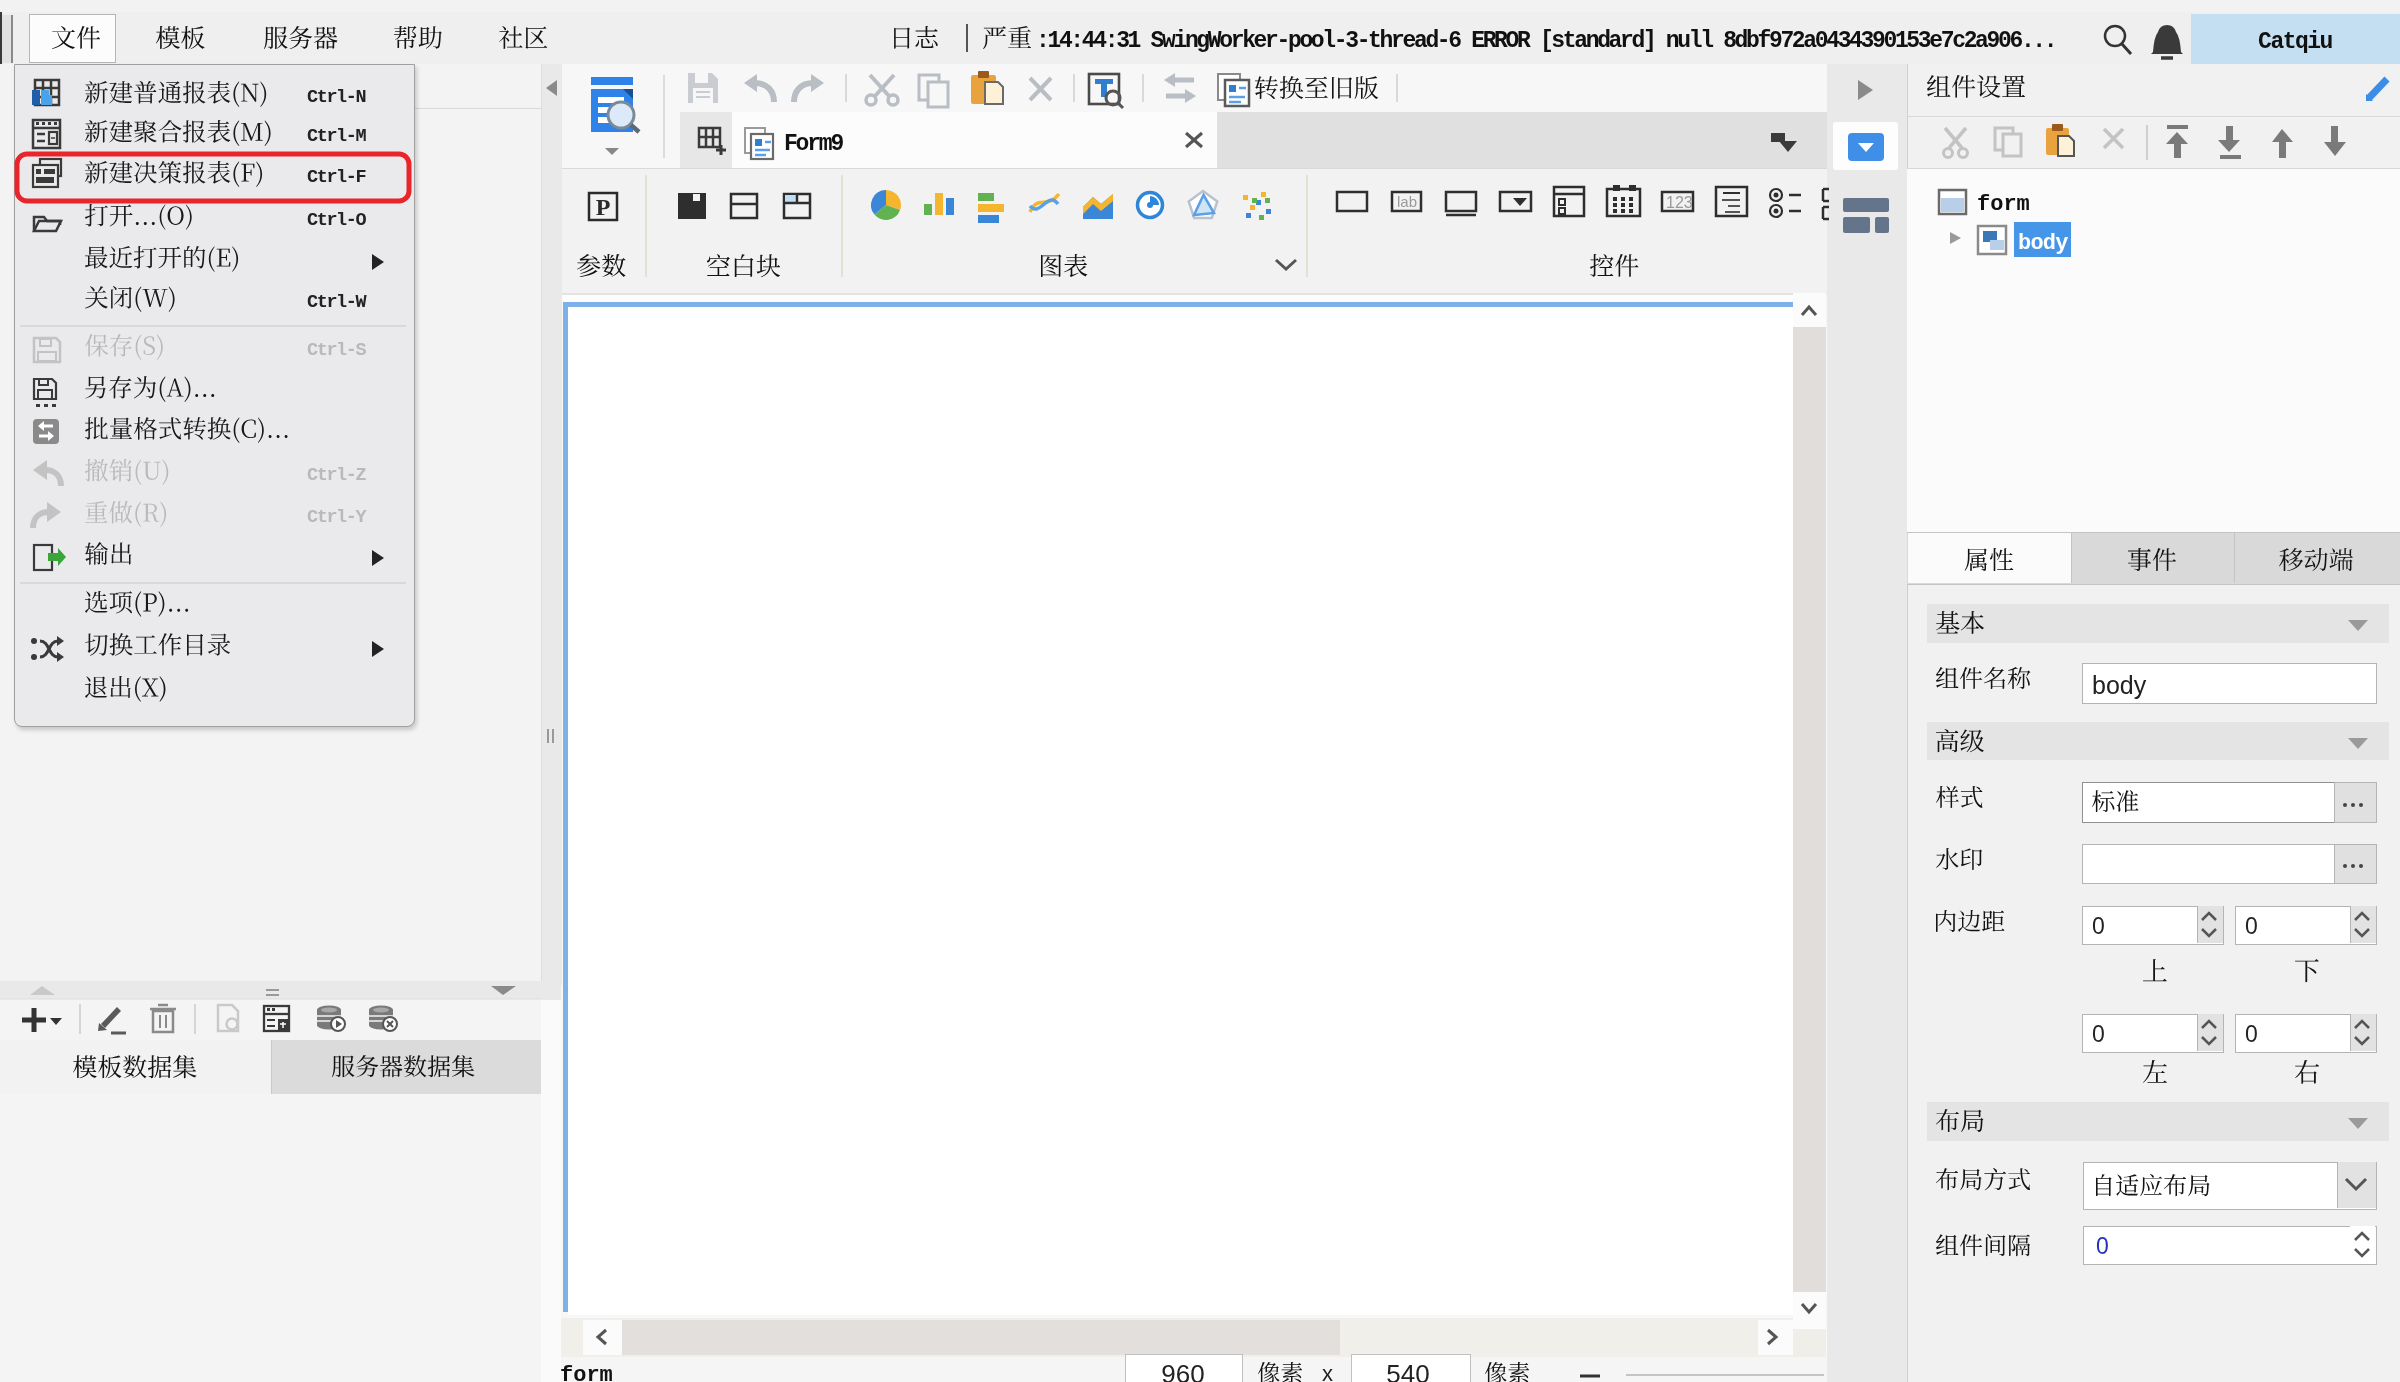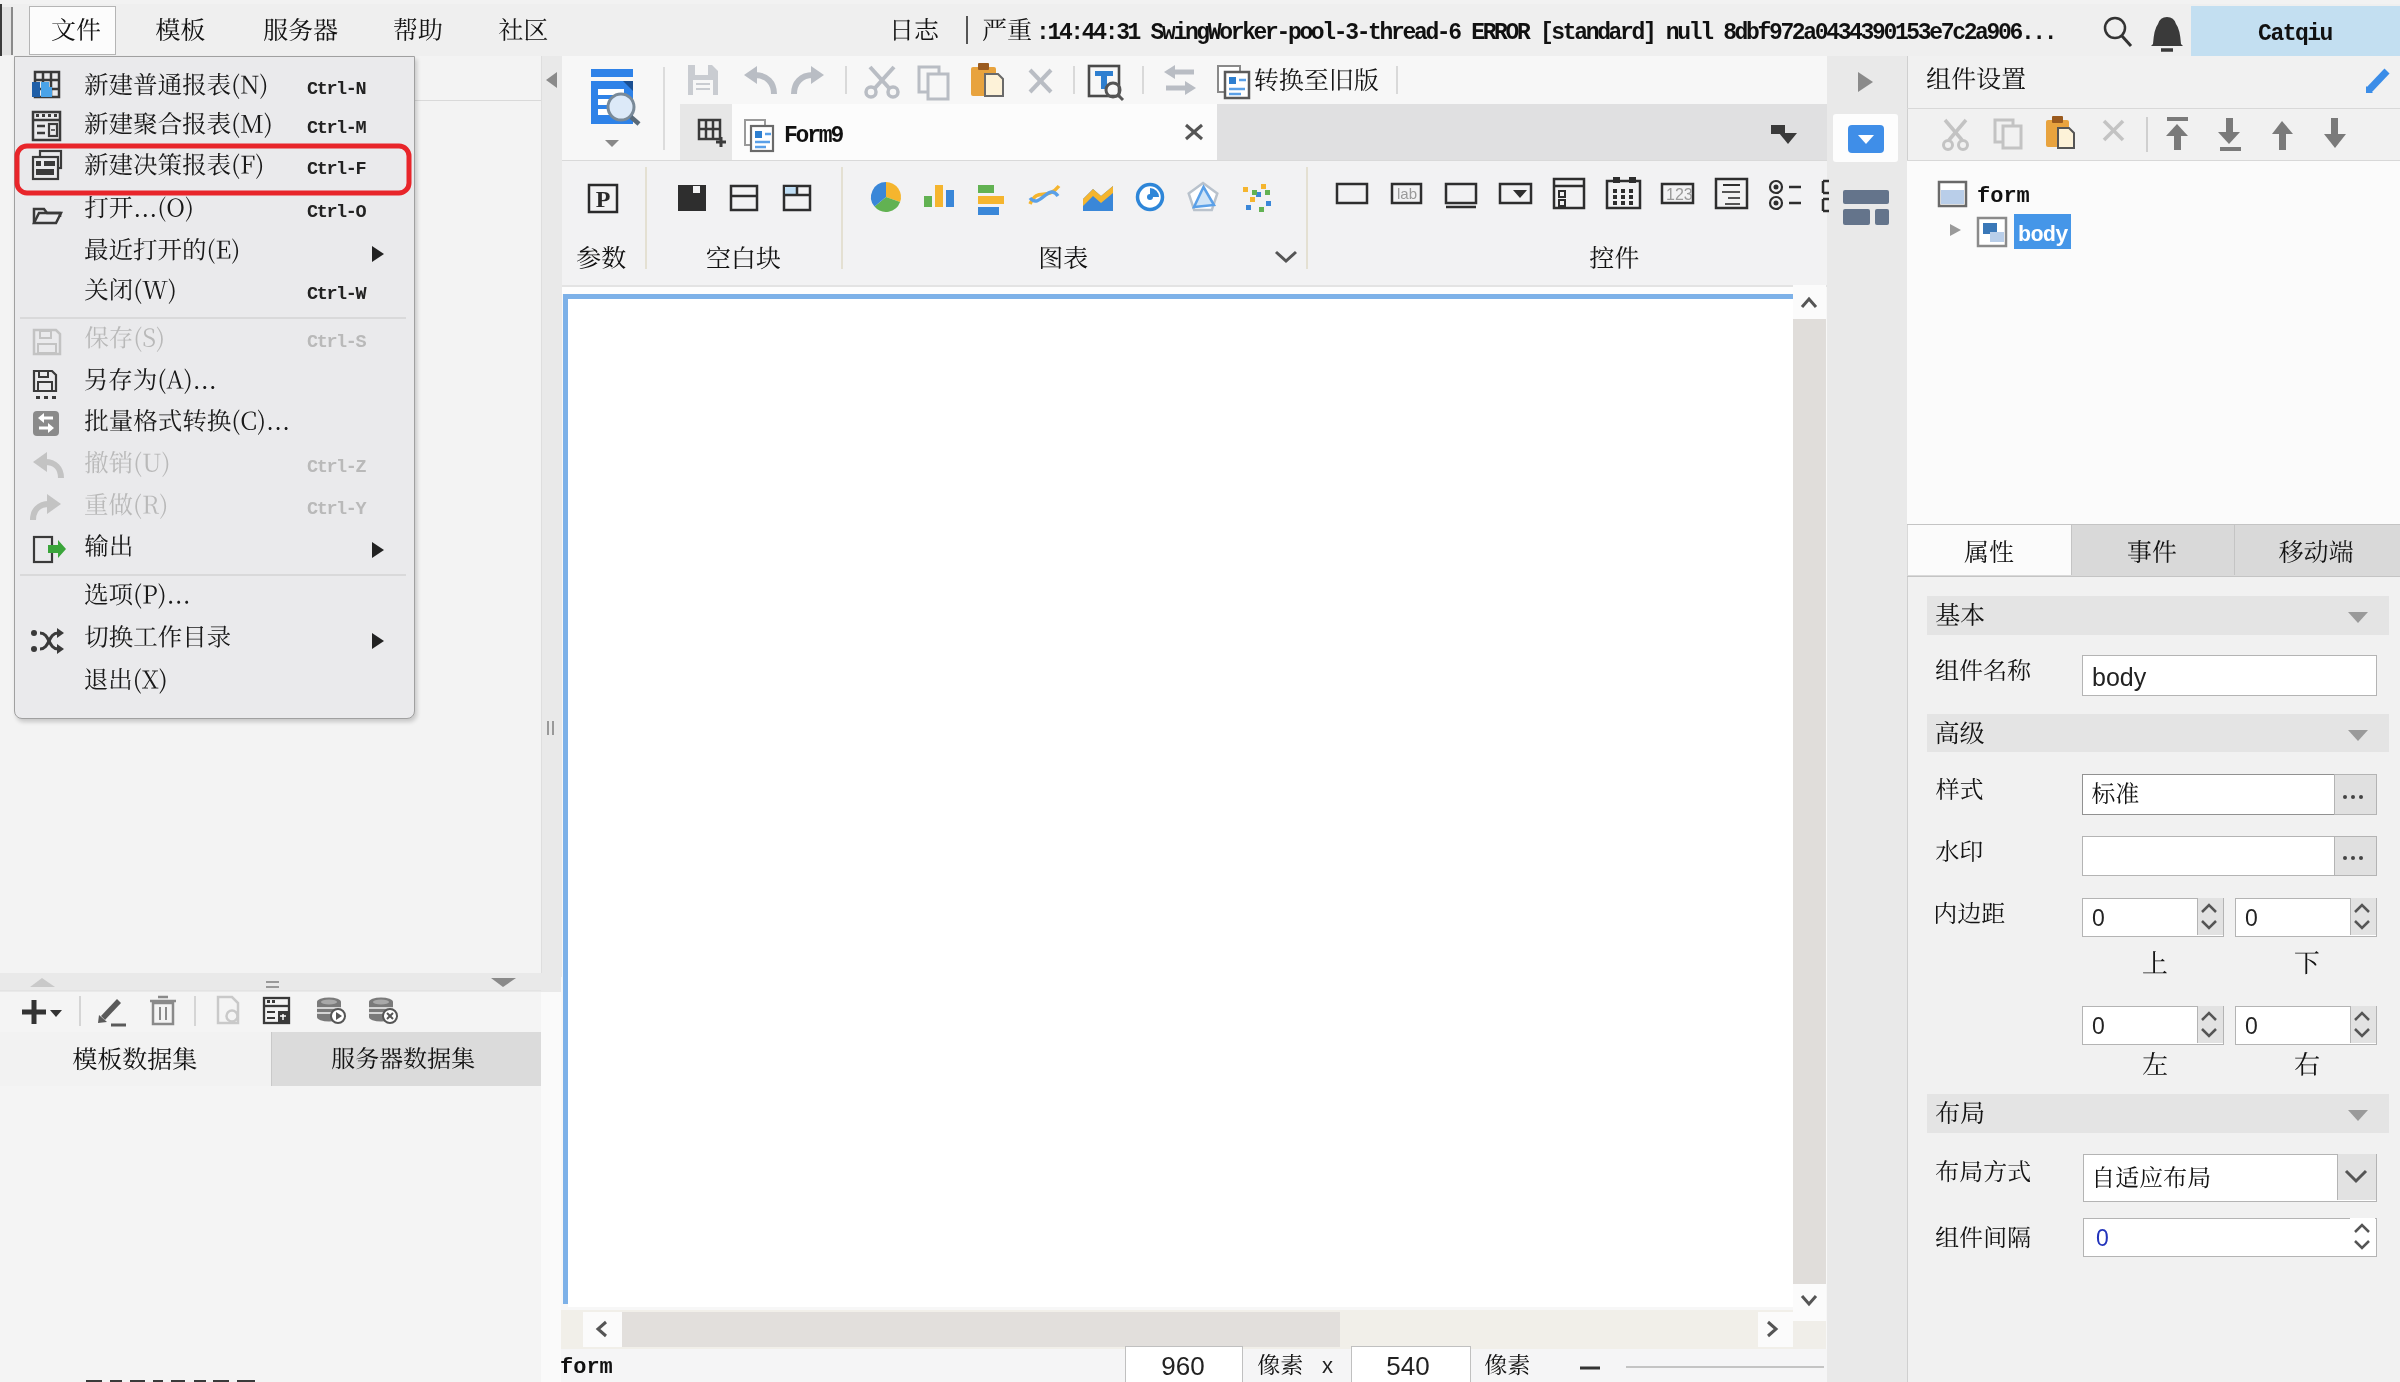":14:44:31 SwingWorker-pool-3-thread-6" #root { top: 4px -> 12px }
